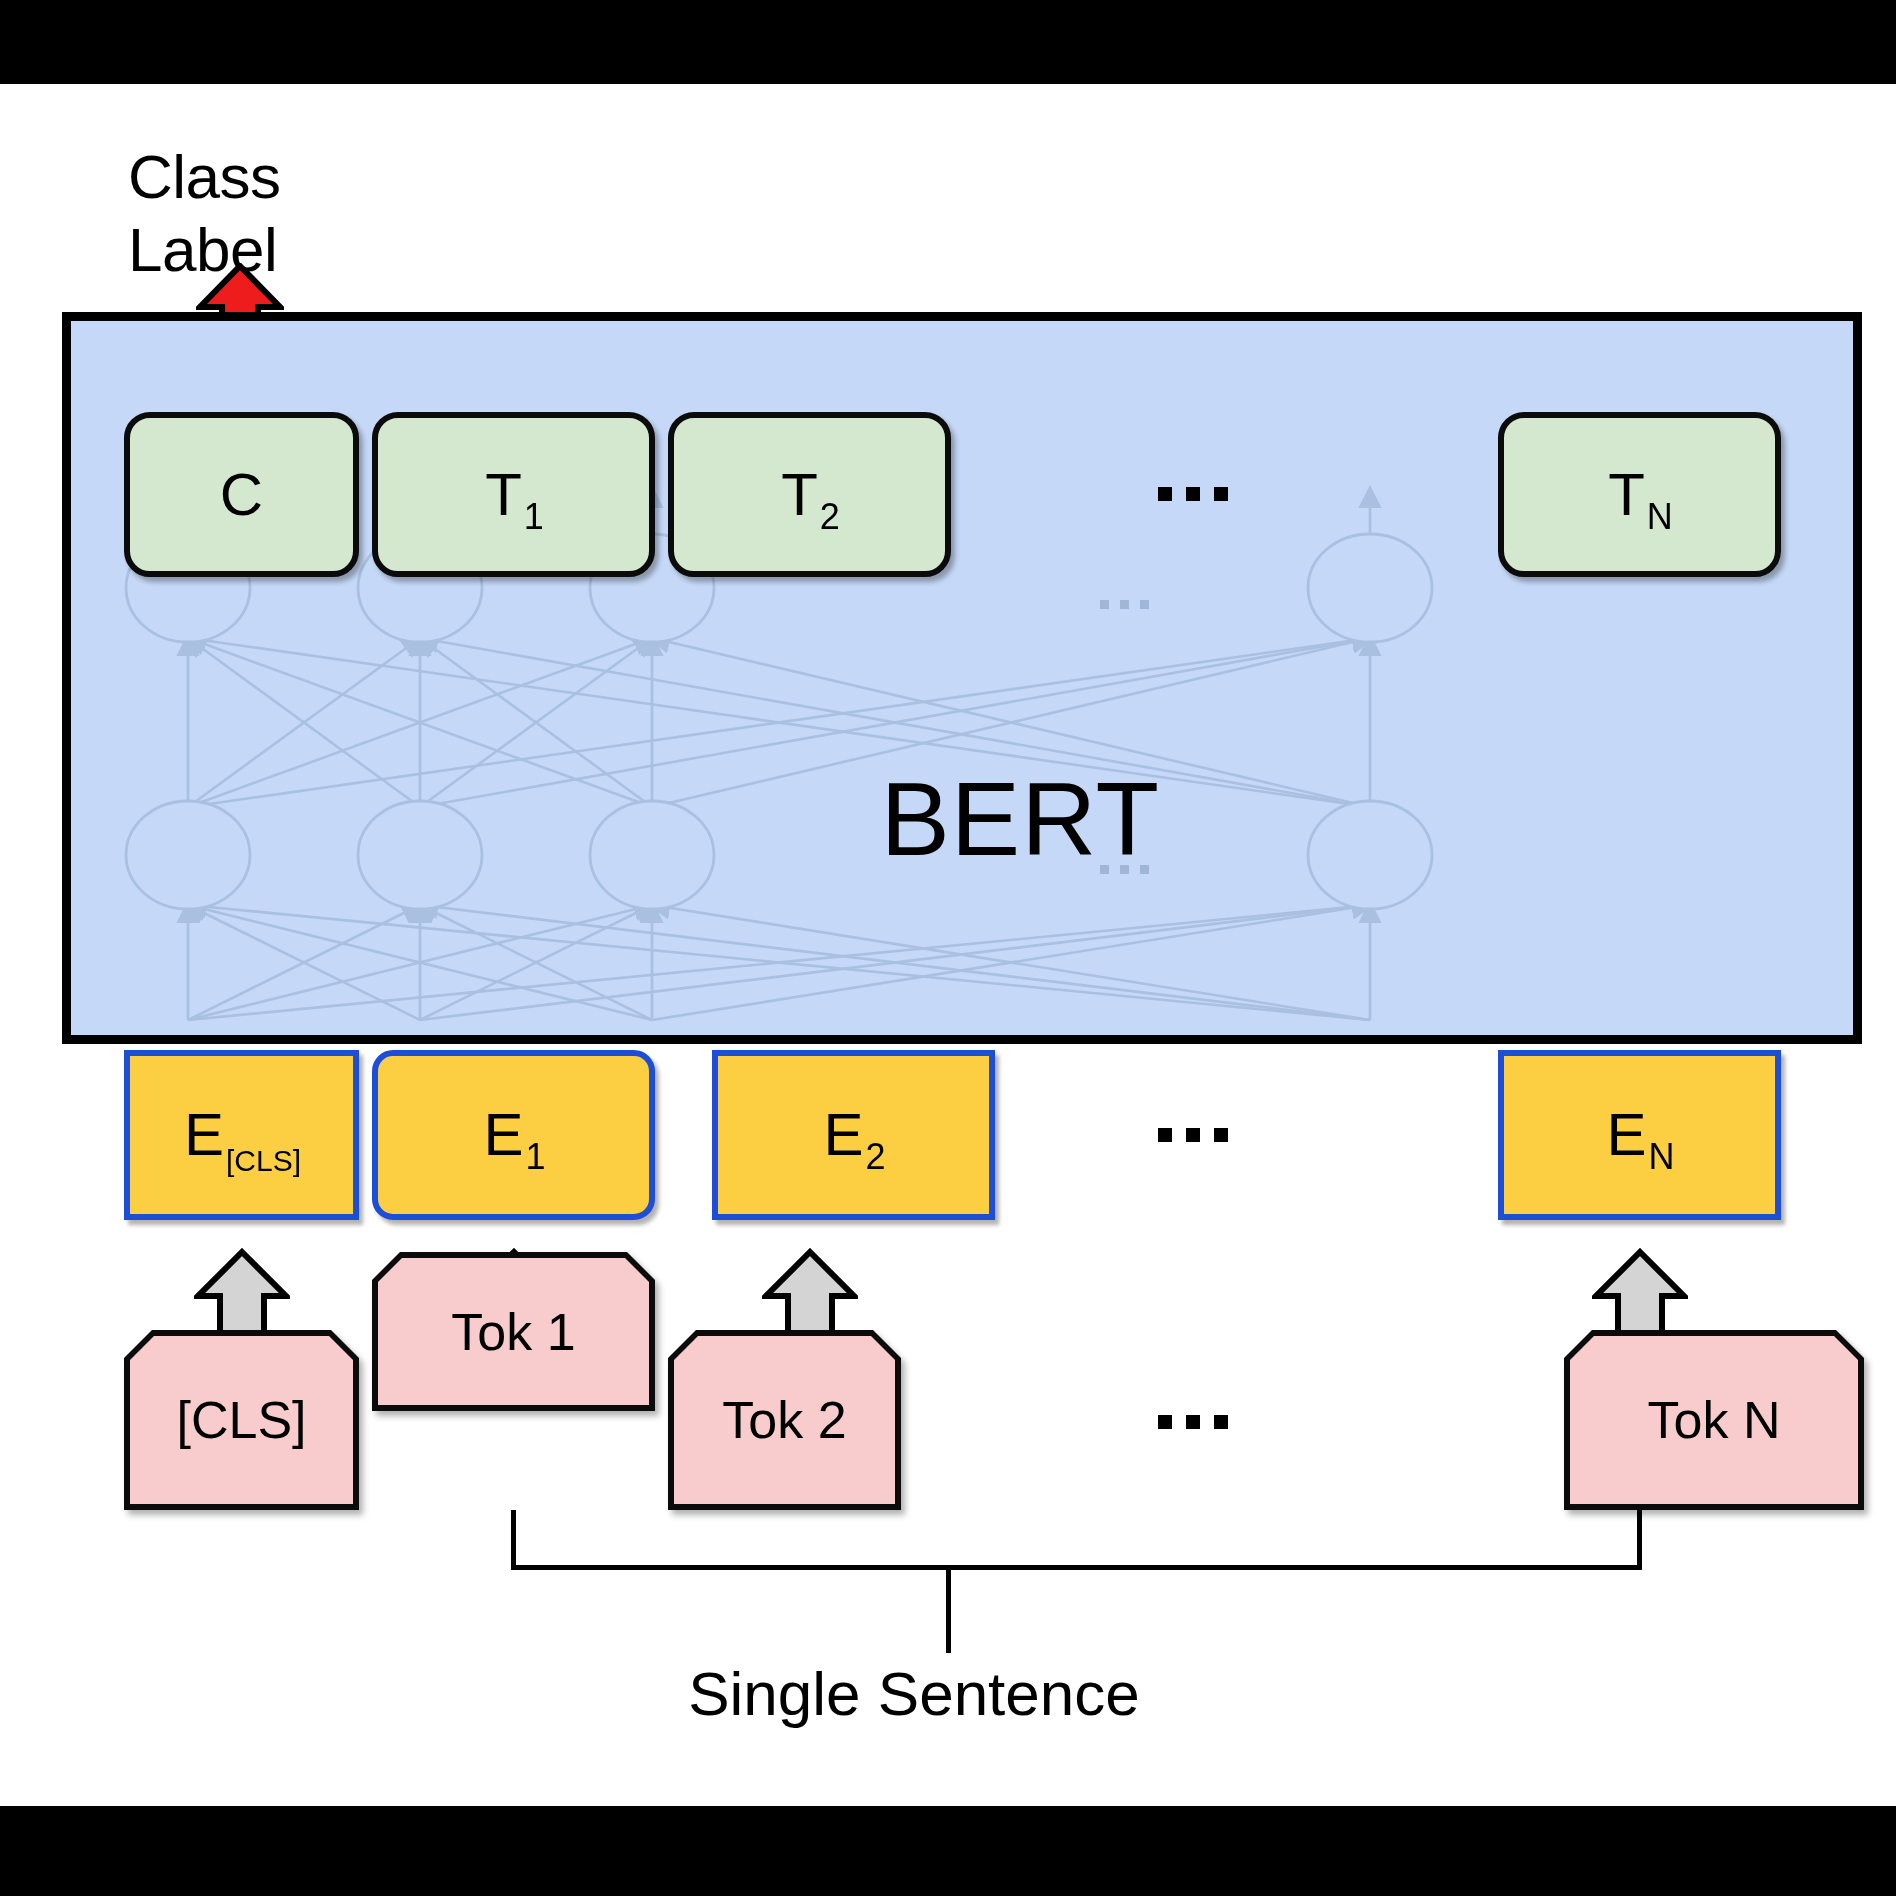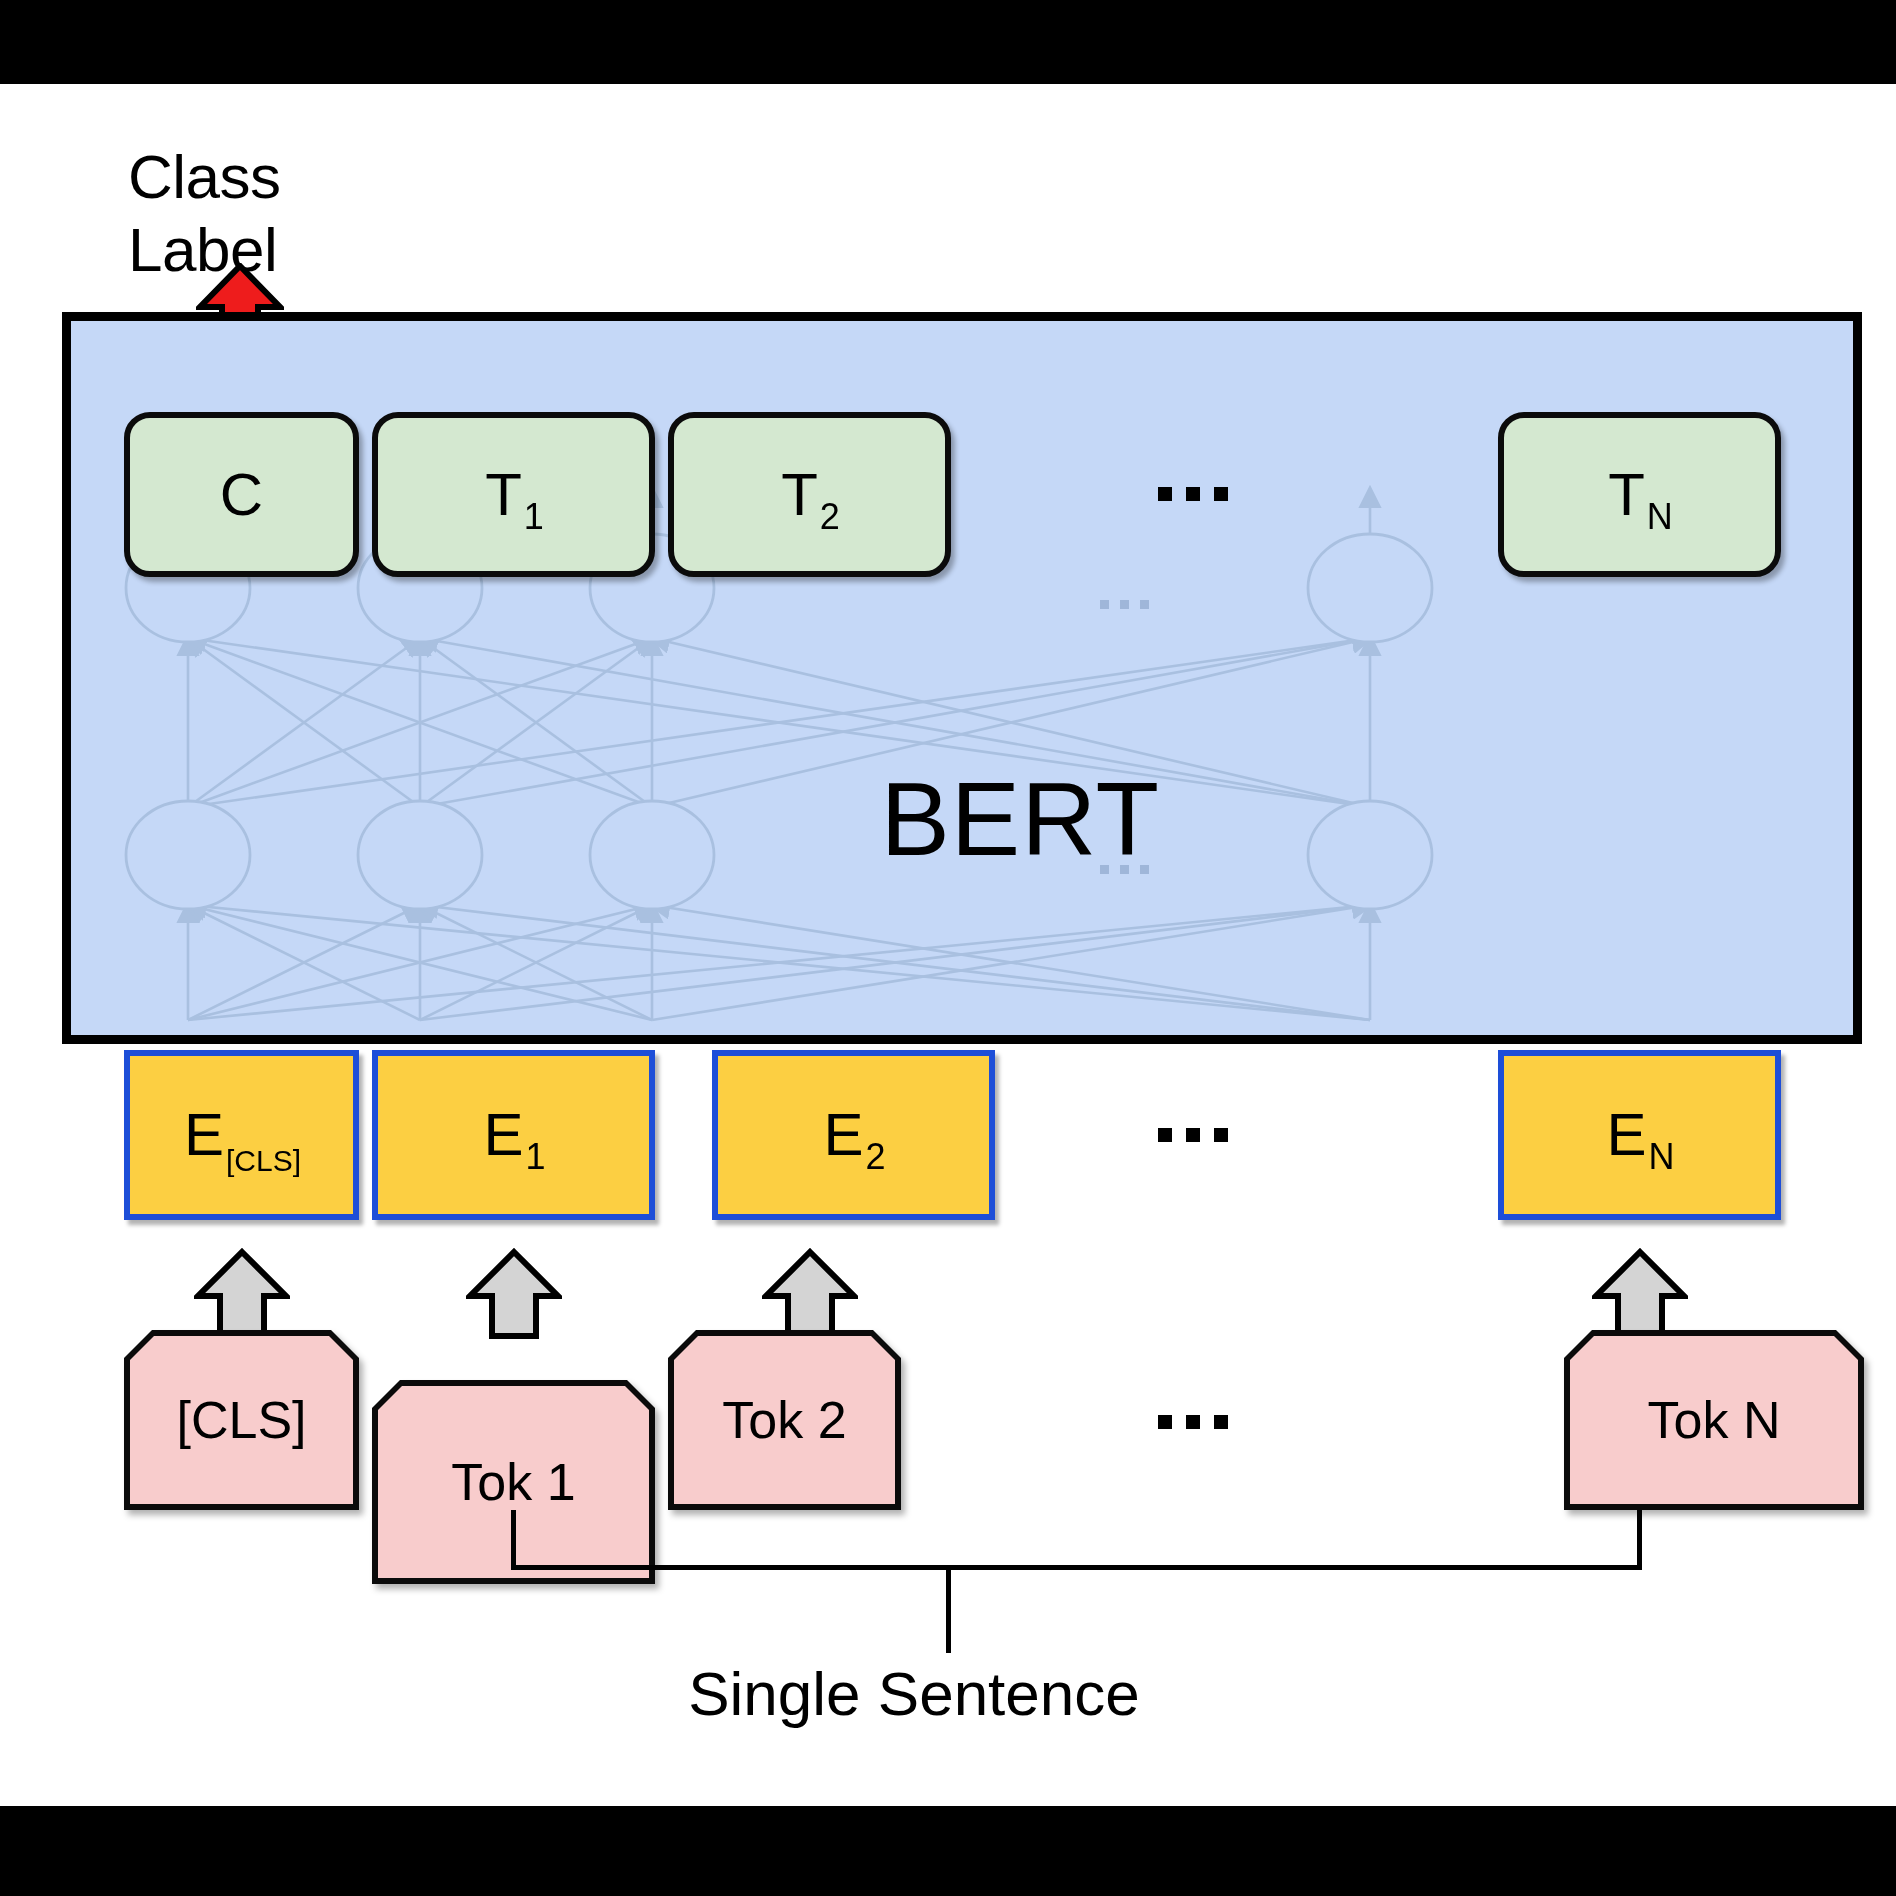"E1" div.abs { border-radius: none -> 21px }
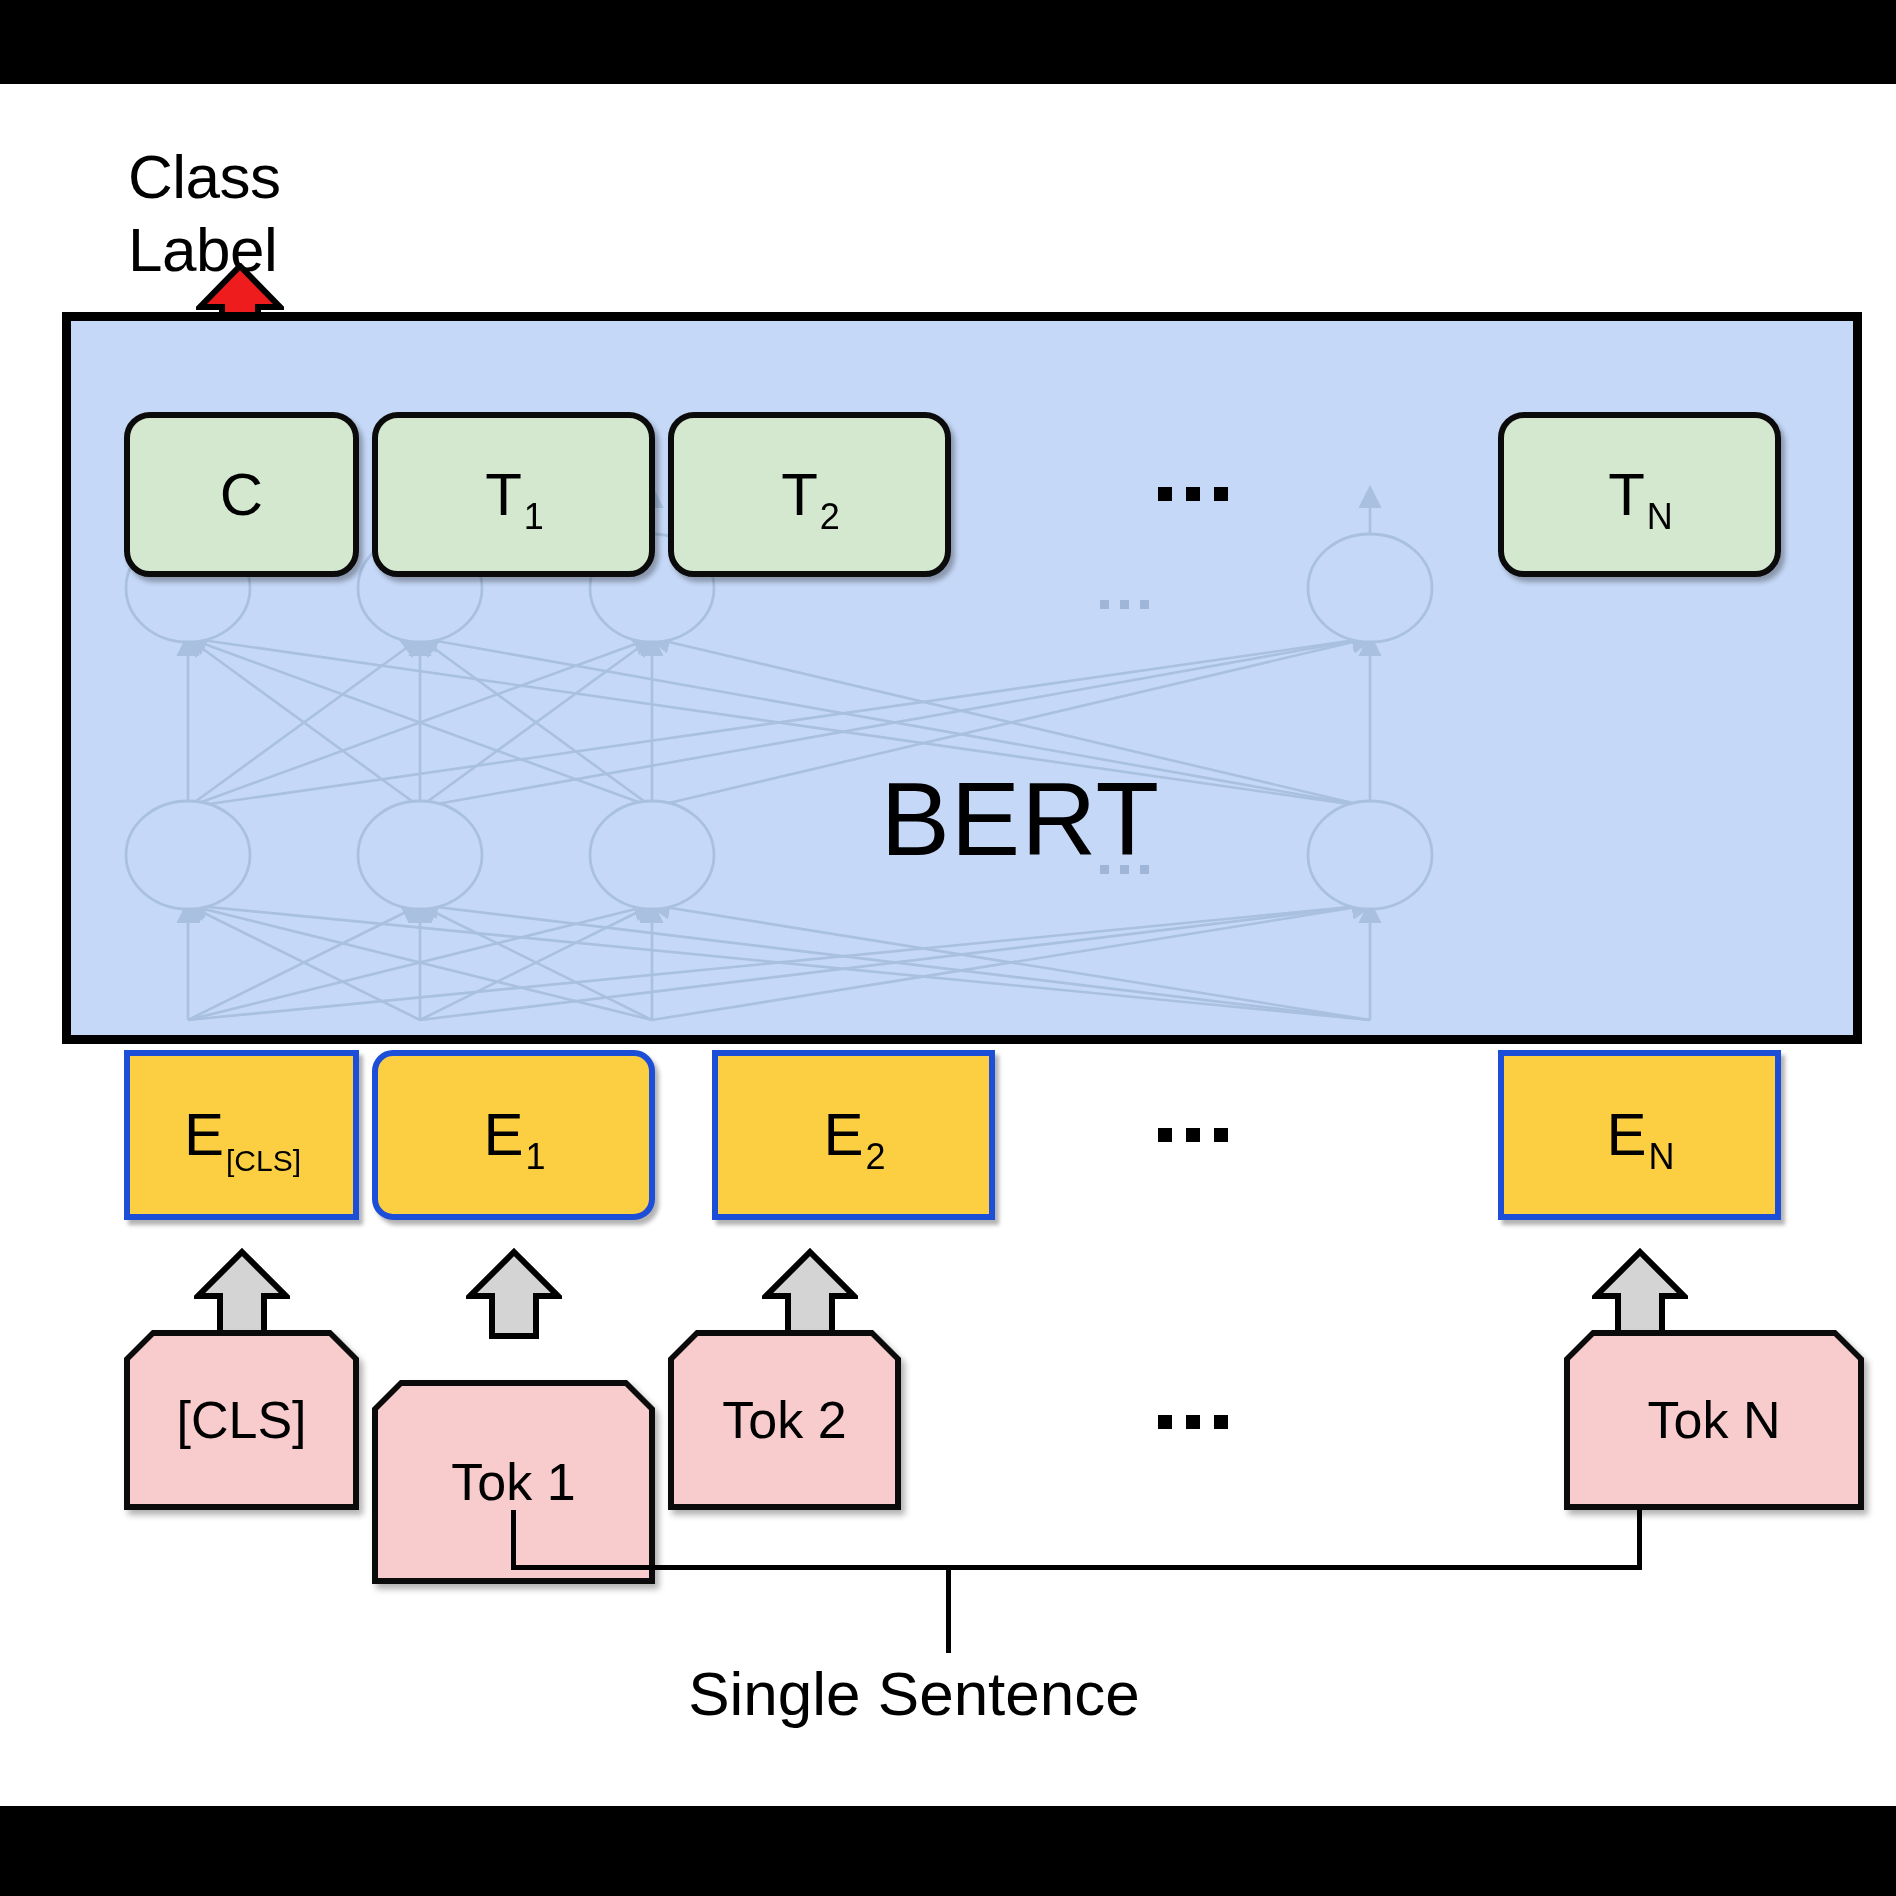"Tok 1" div.abs { height: 204px -> 159px; top: 1380px -> 1252px }
